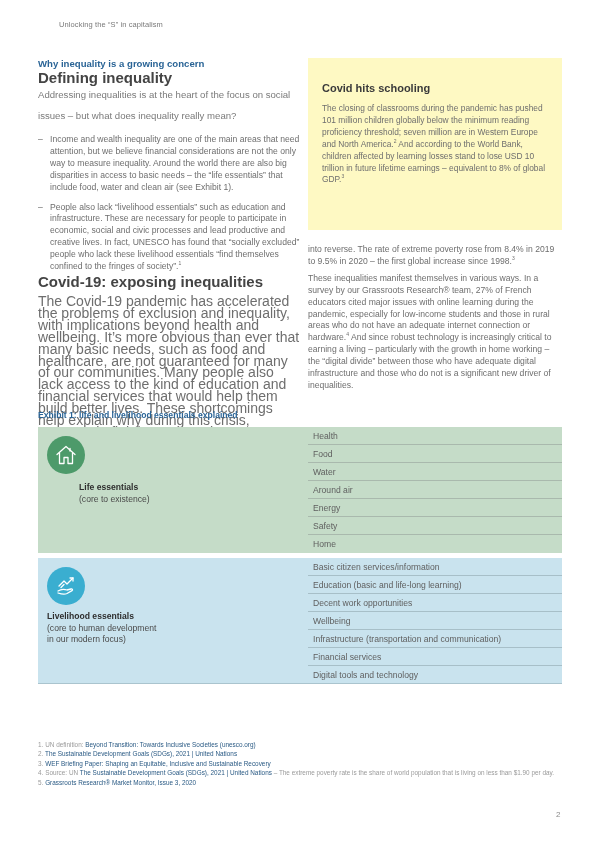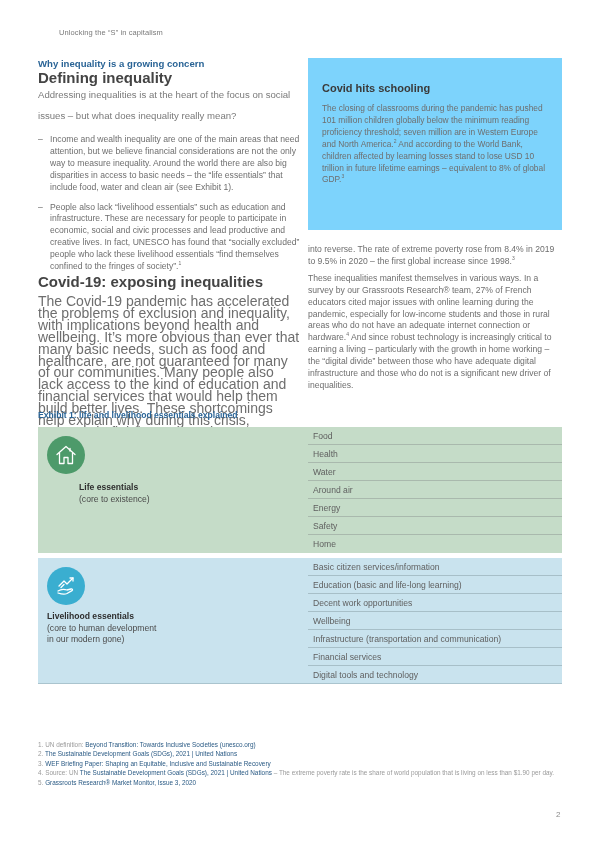"Unlocking the “S” in capitalism" .running-head { top: 28px -> 20px }
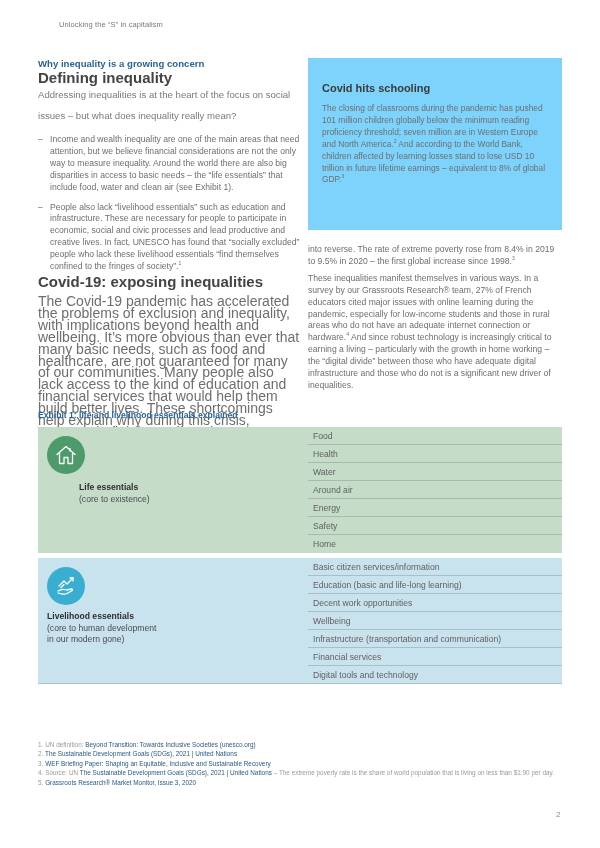"Covid hits schooling" .sidebar-box { background: #7dd3fc -> #fef9c3 }
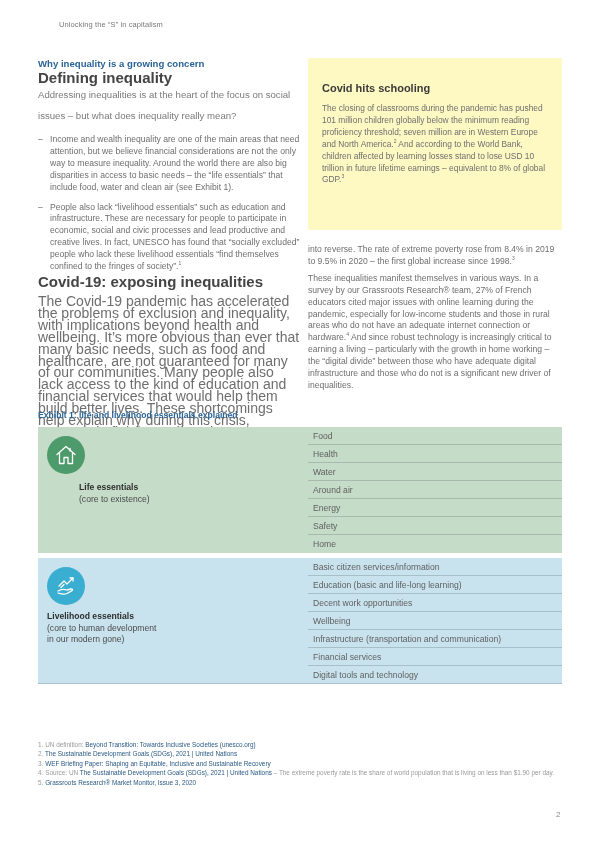"Food" li { order: before "Health" -> after "Health" }
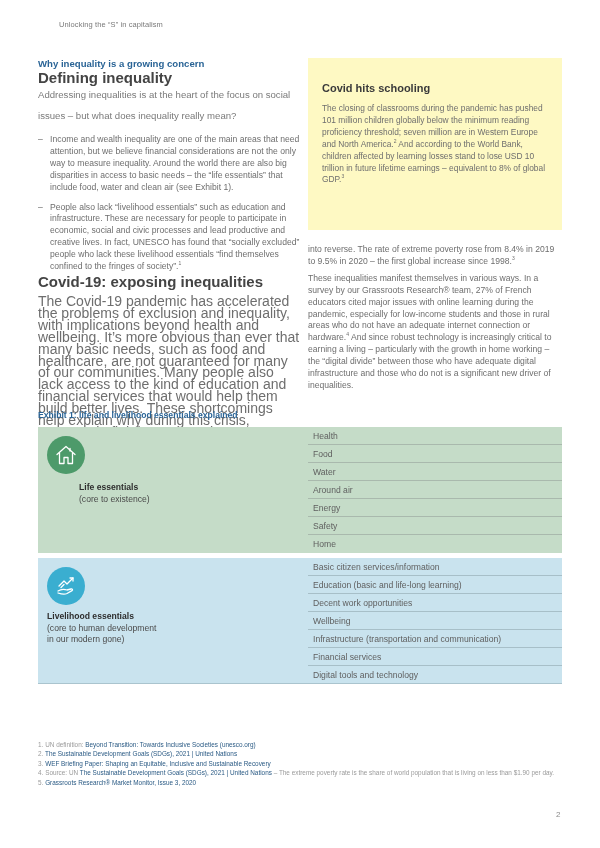"in our modern gone)" span { text: gone -> focus }
